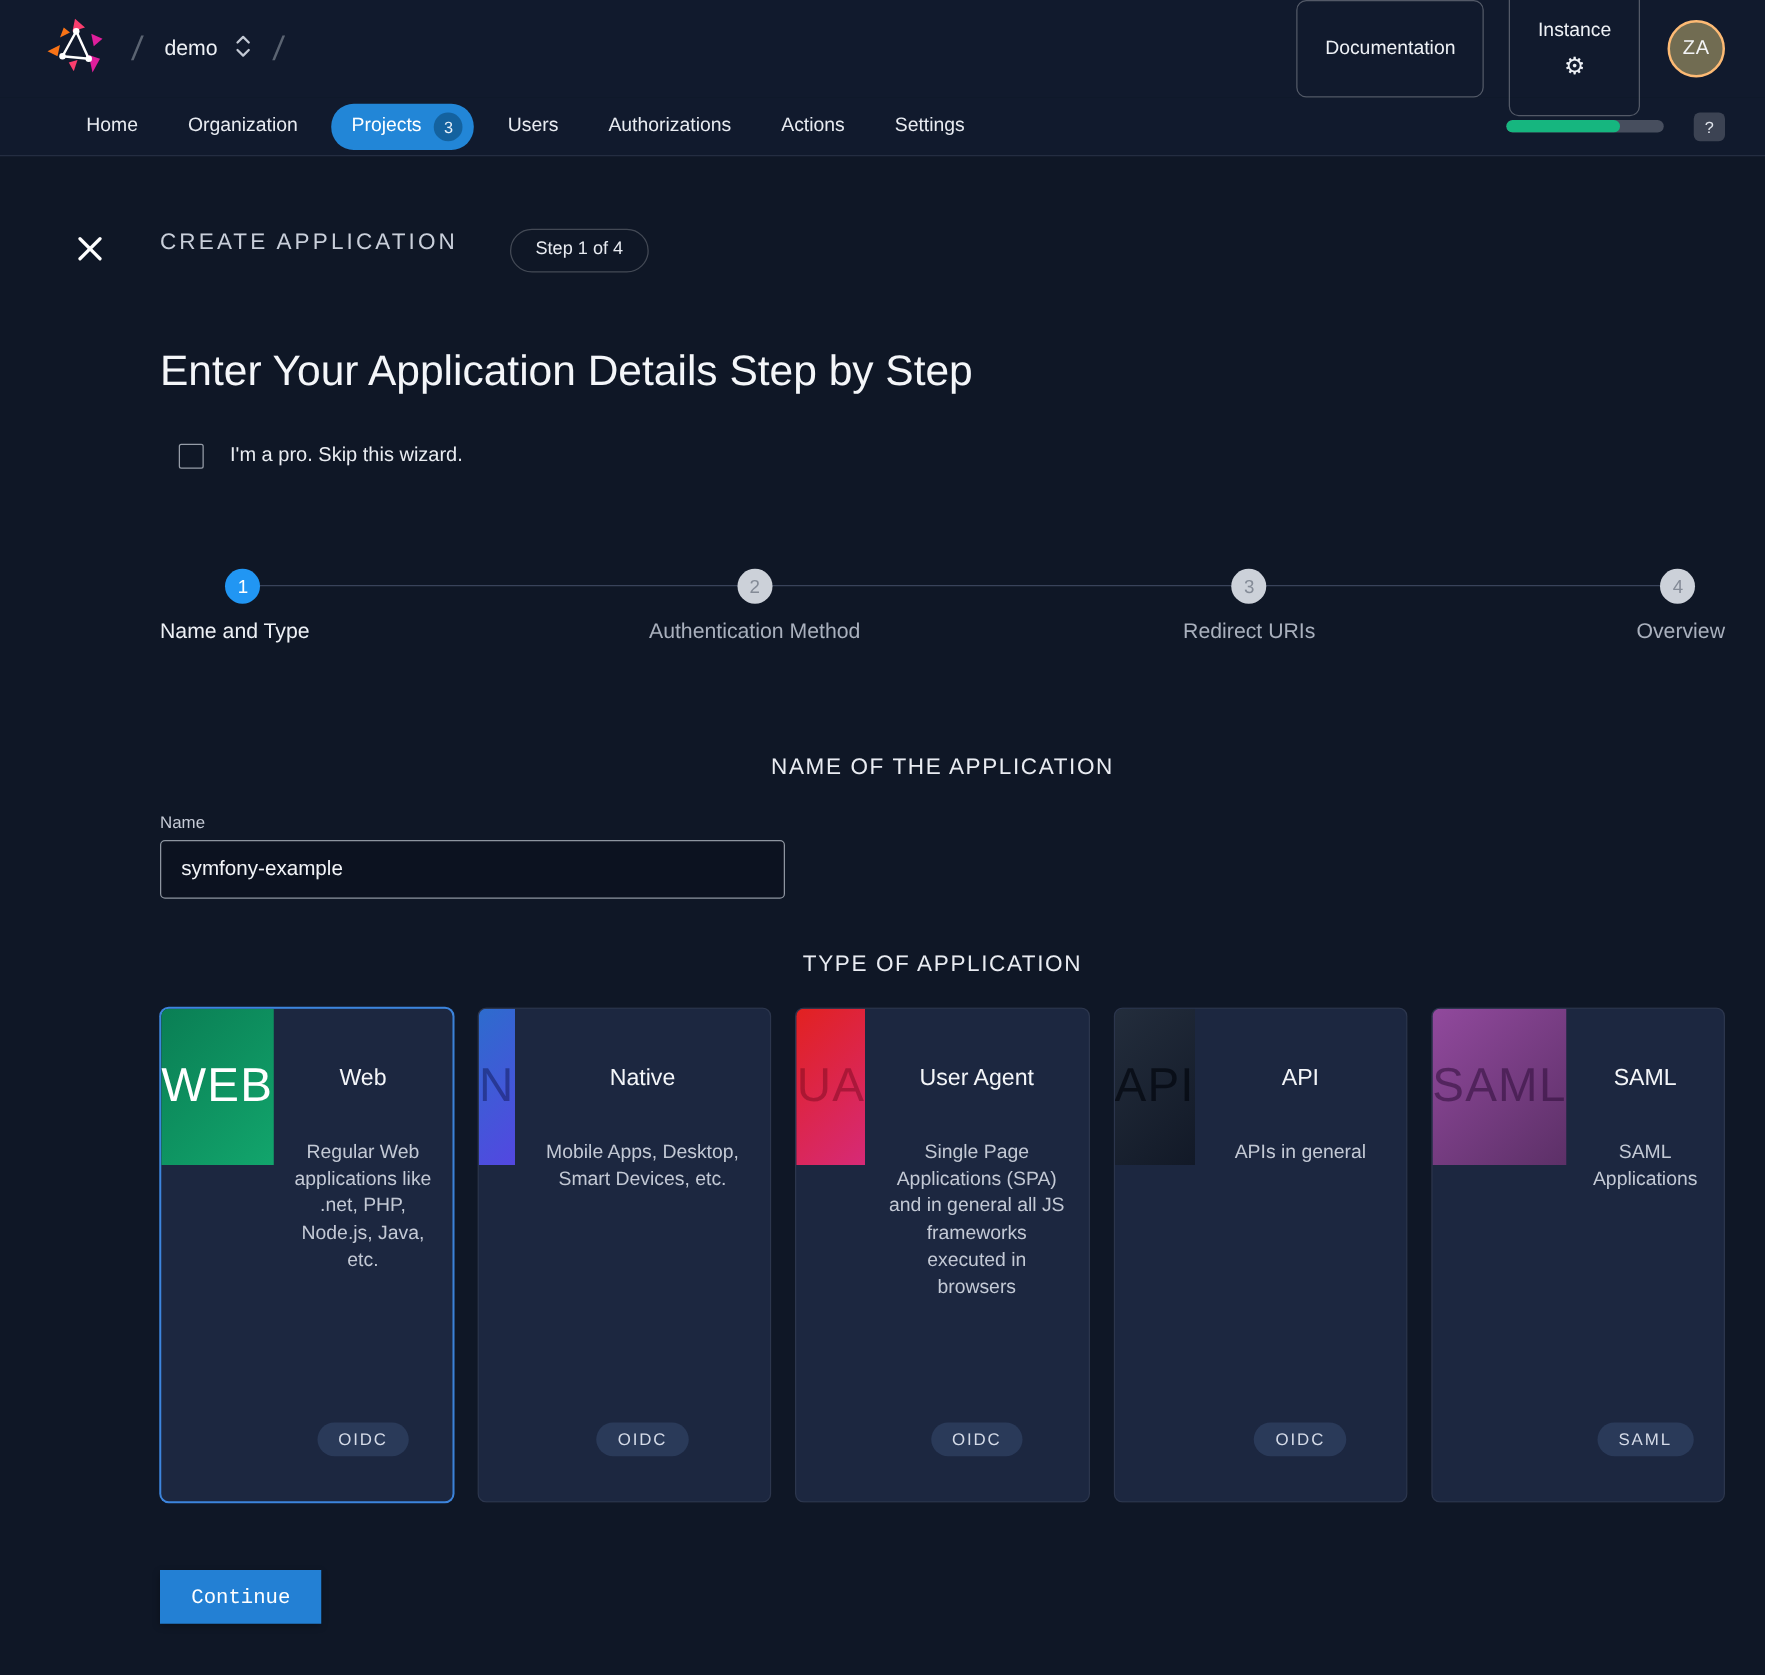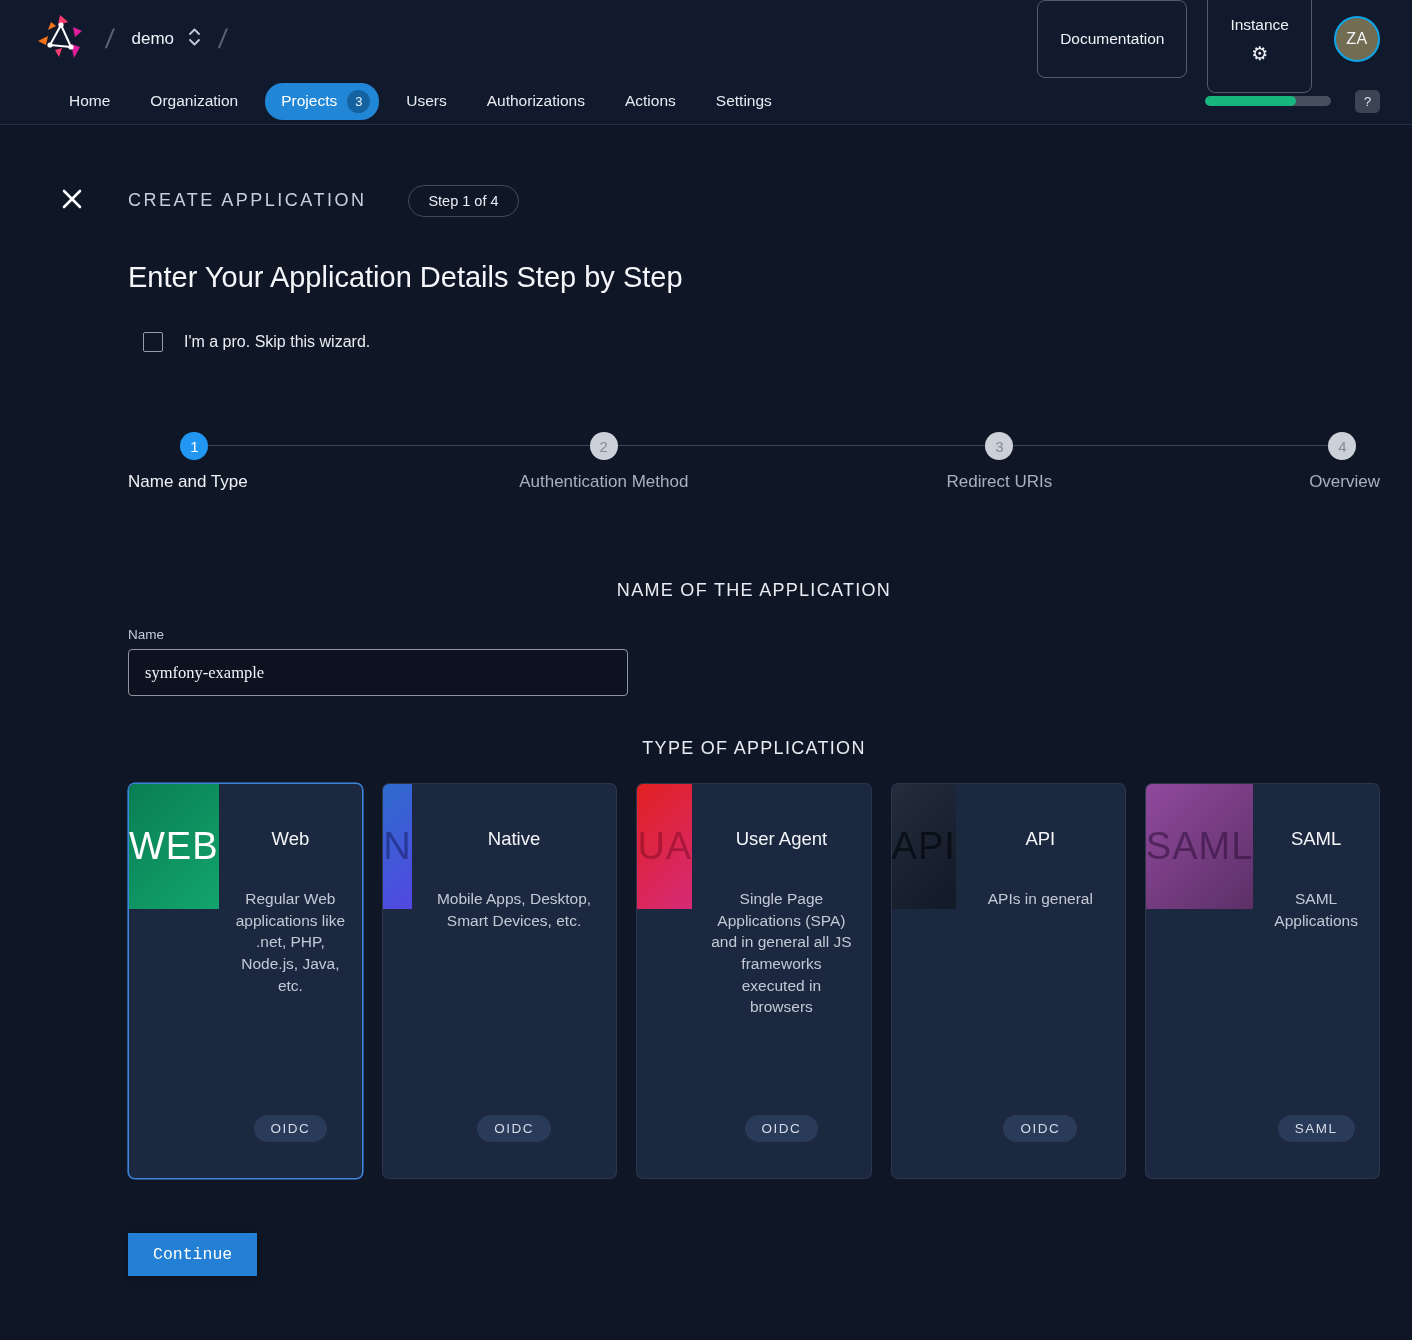"ZA" .avatar { border: 2px solid #0ea5e9 -> 2px solid #fdba74 }
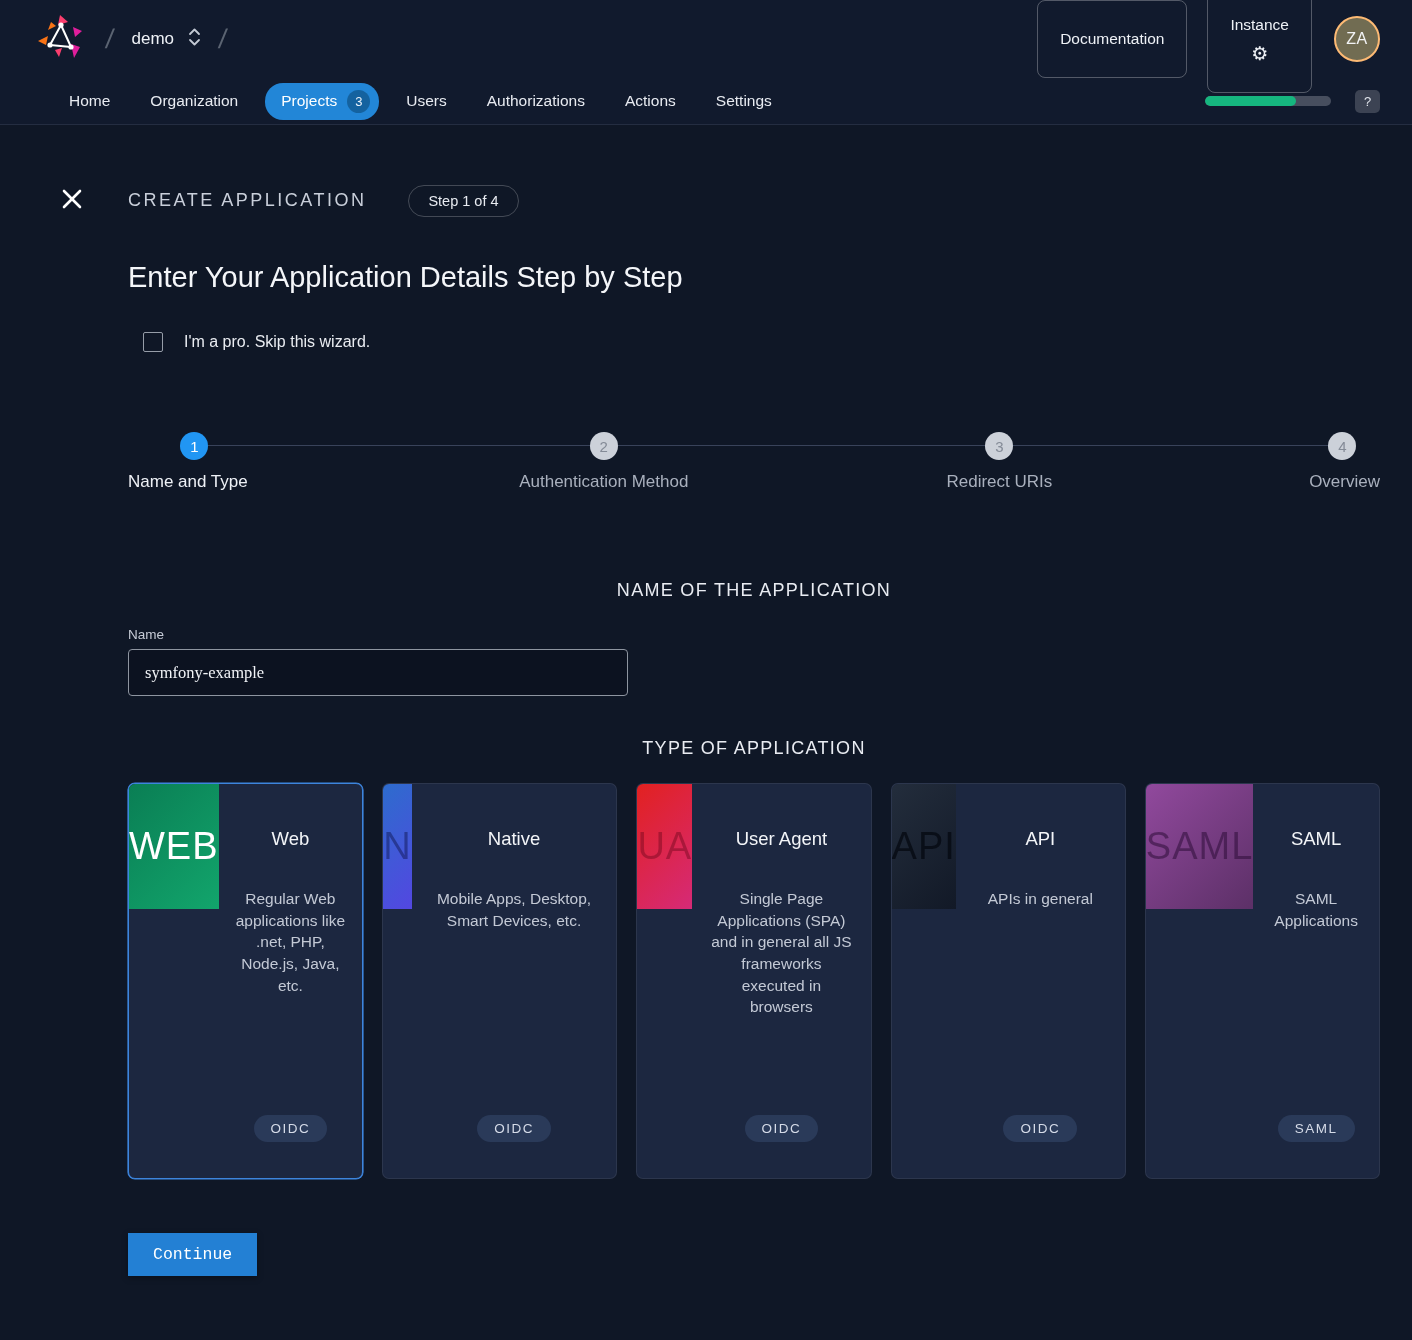"CREATE APPLICATION" .wizard-head { align-items: center -> none }
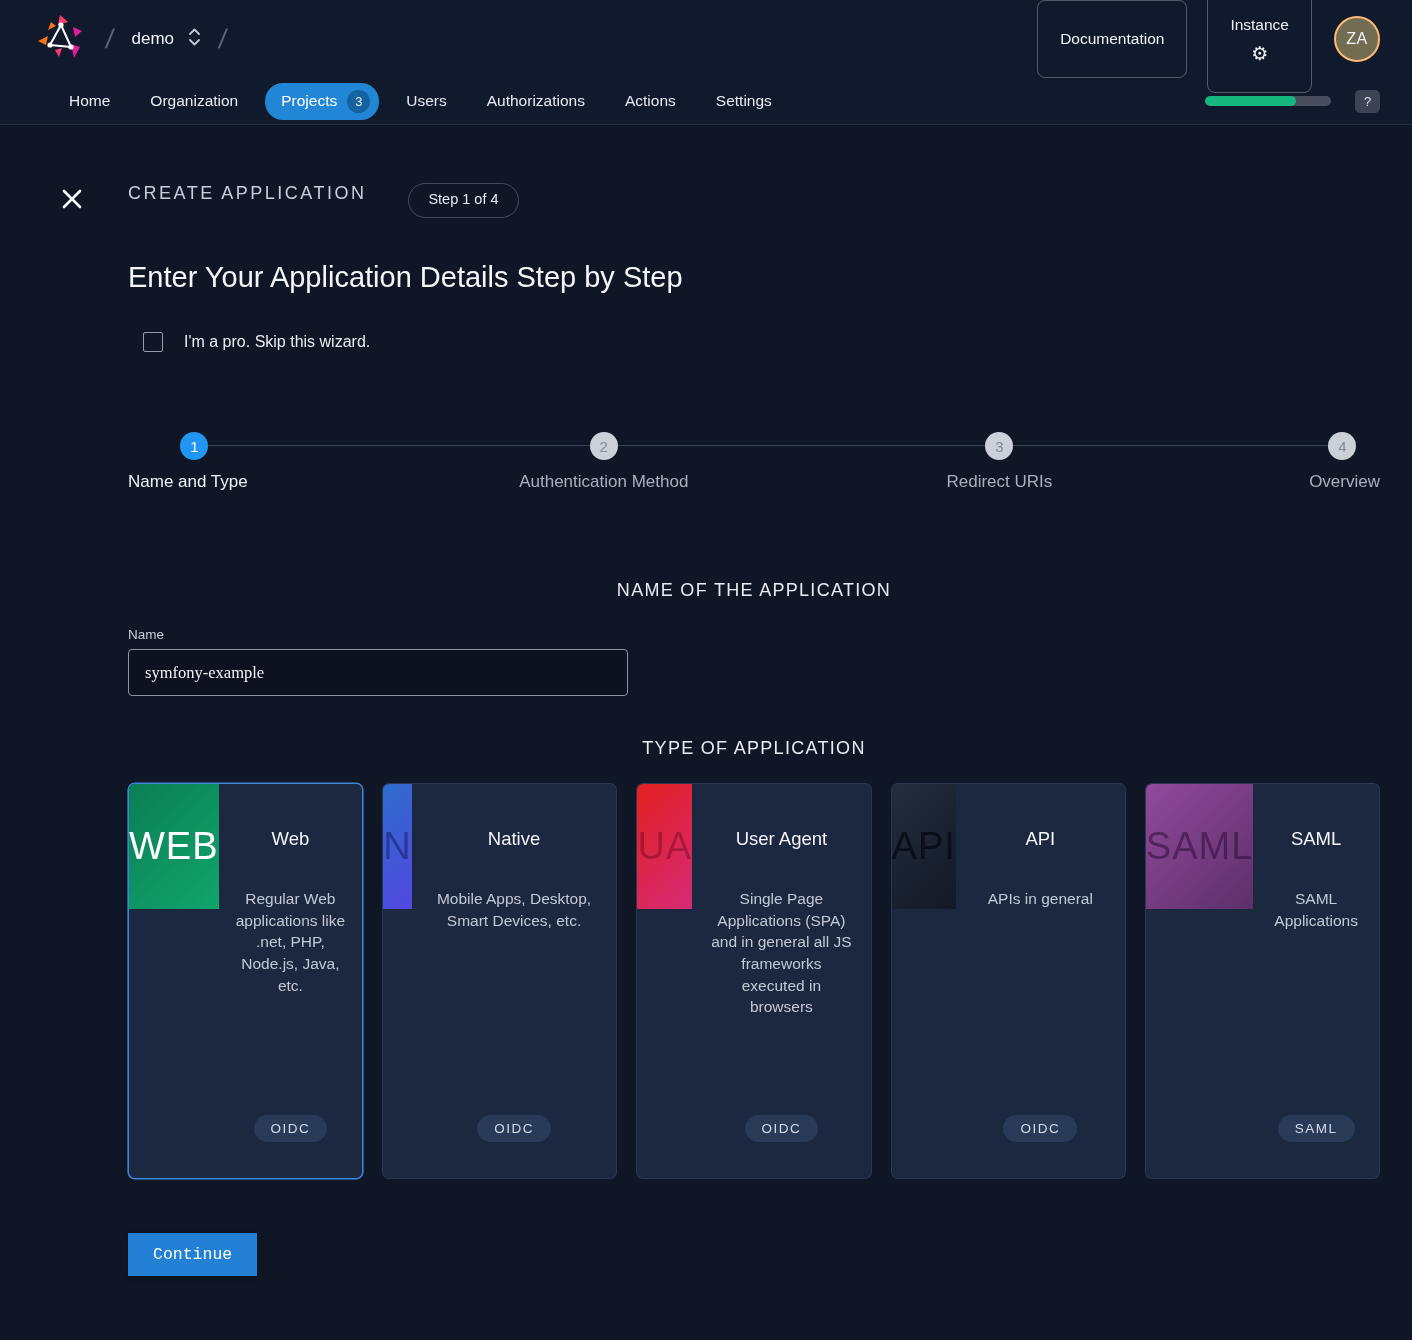"Enter Your Application Details Step" .heading { font-size: 29px -> 34px; margin: 43px 32px 0 128px -> 60px 32px 0 128px }
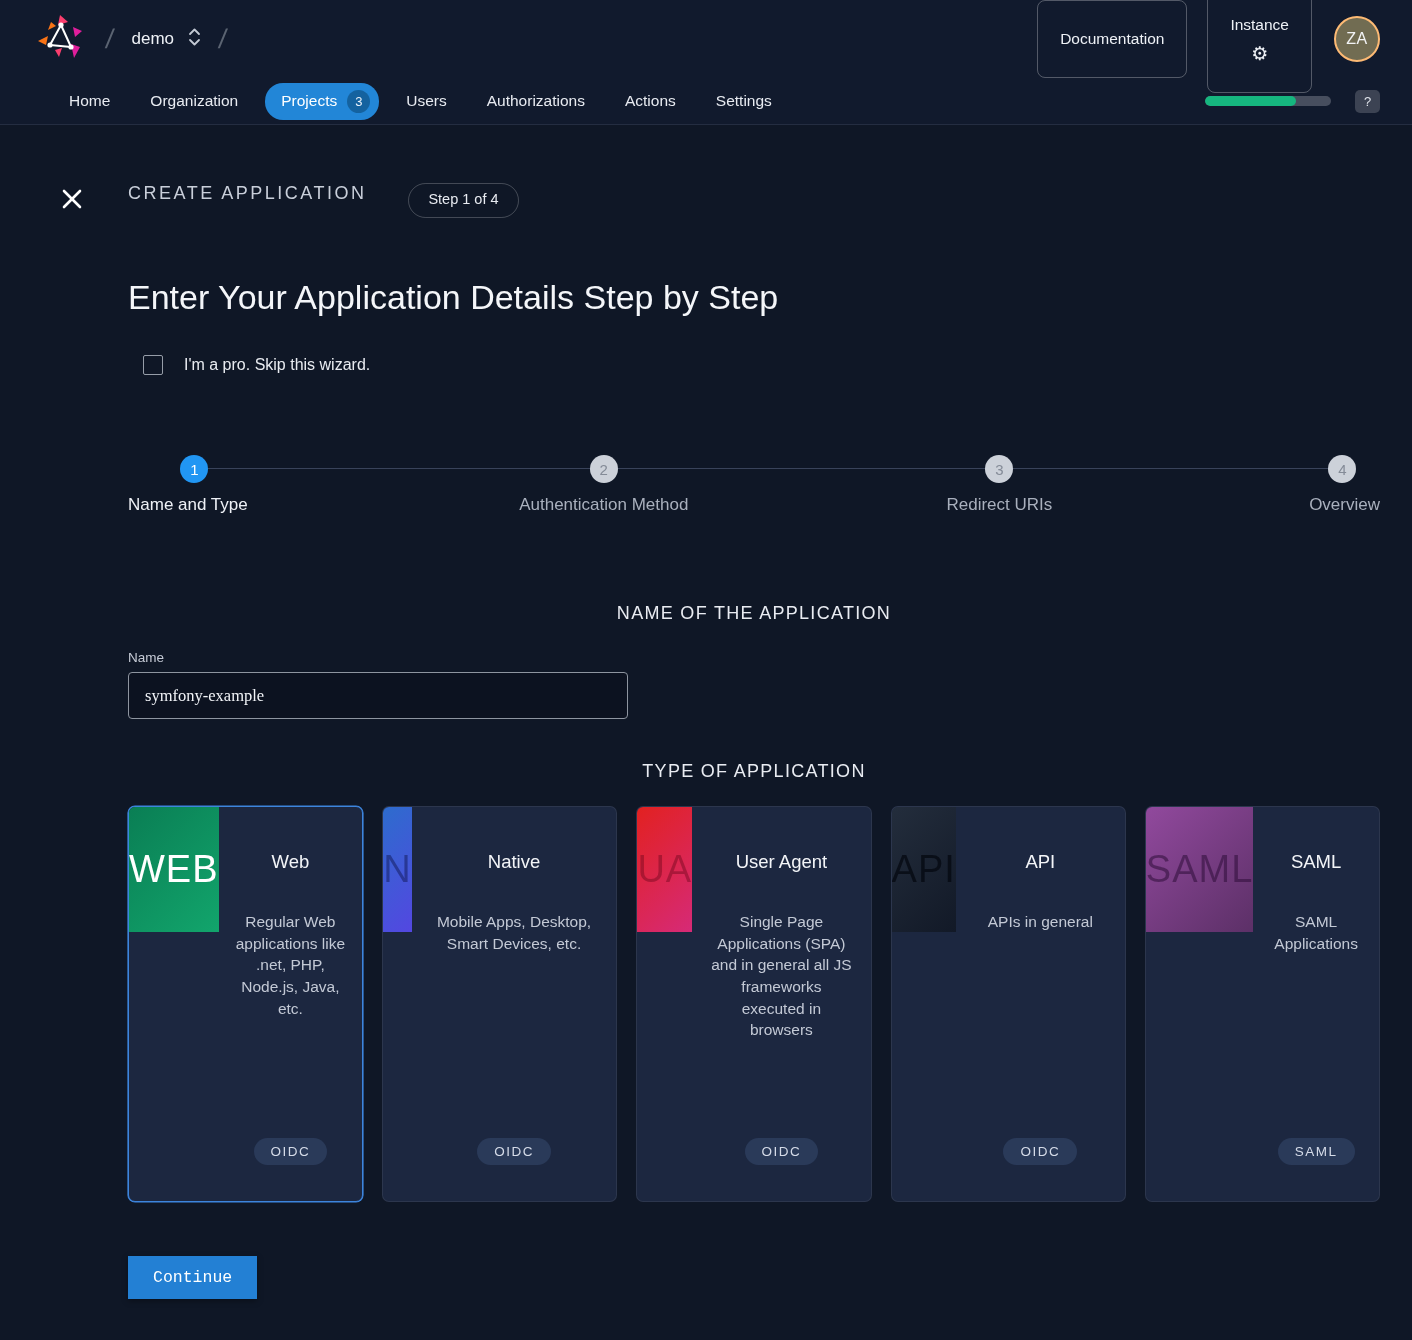"symfony-example" .text-input { font-family: Liberation Serif, serif -> Liberation Sans, sans-serif }
